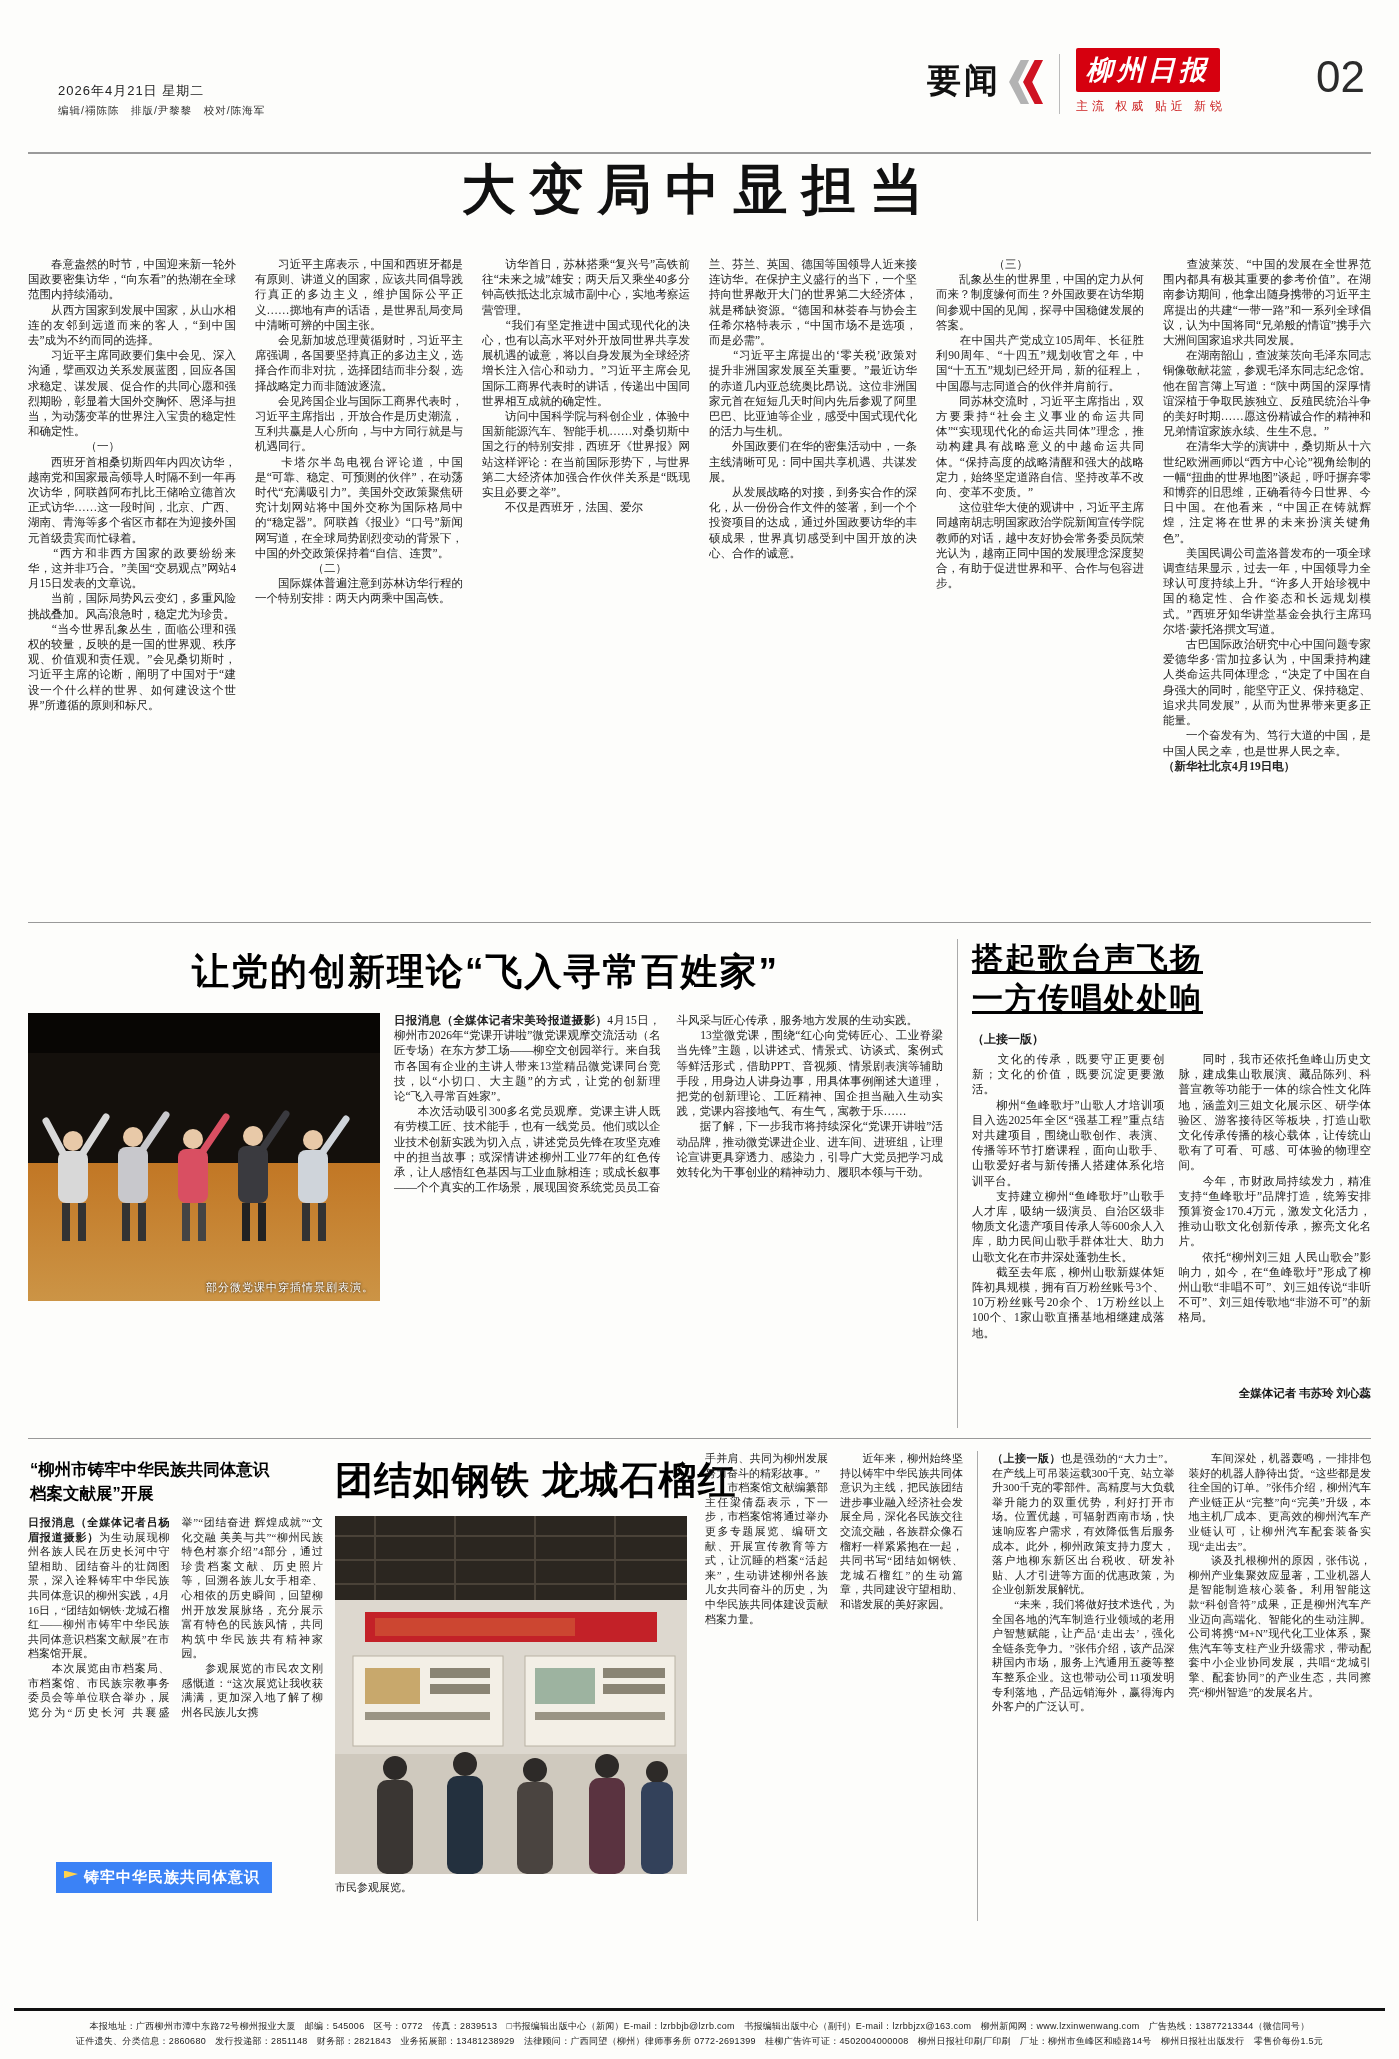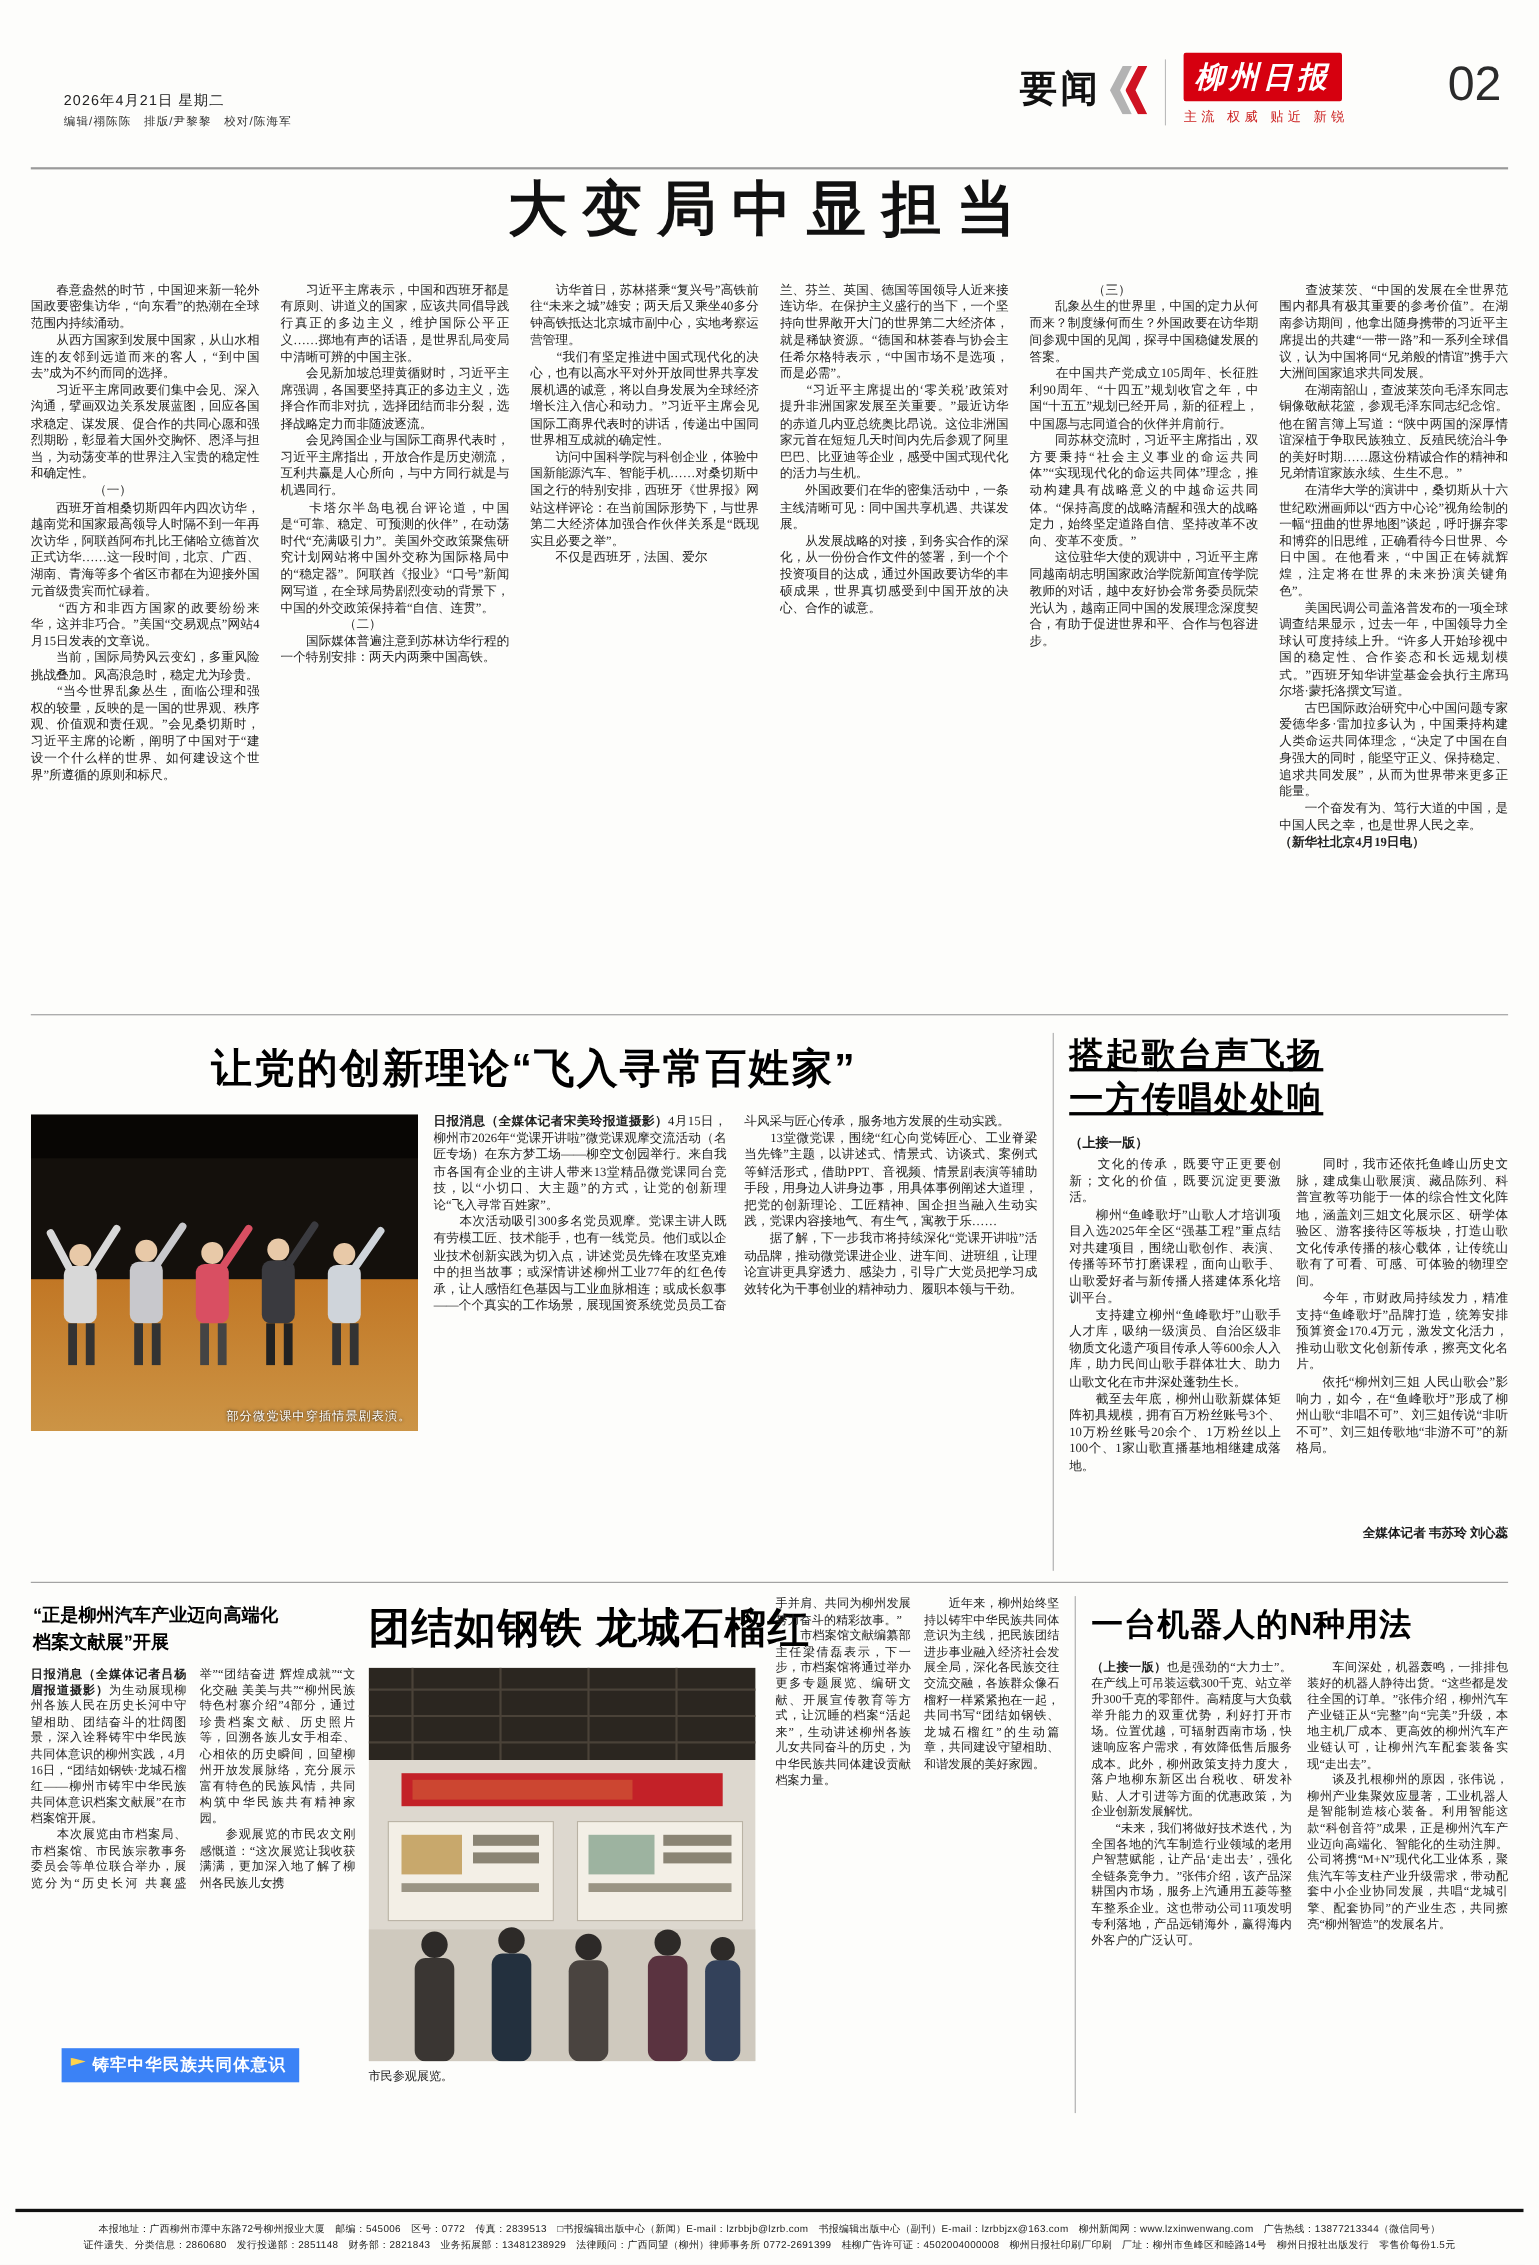"“正是柳州汽车产业迈向高端化" div.botA-kicker { text: 正是柳州汽车产业迈向高端化 -> 柳州市铸牢中华民族共同体意识 }
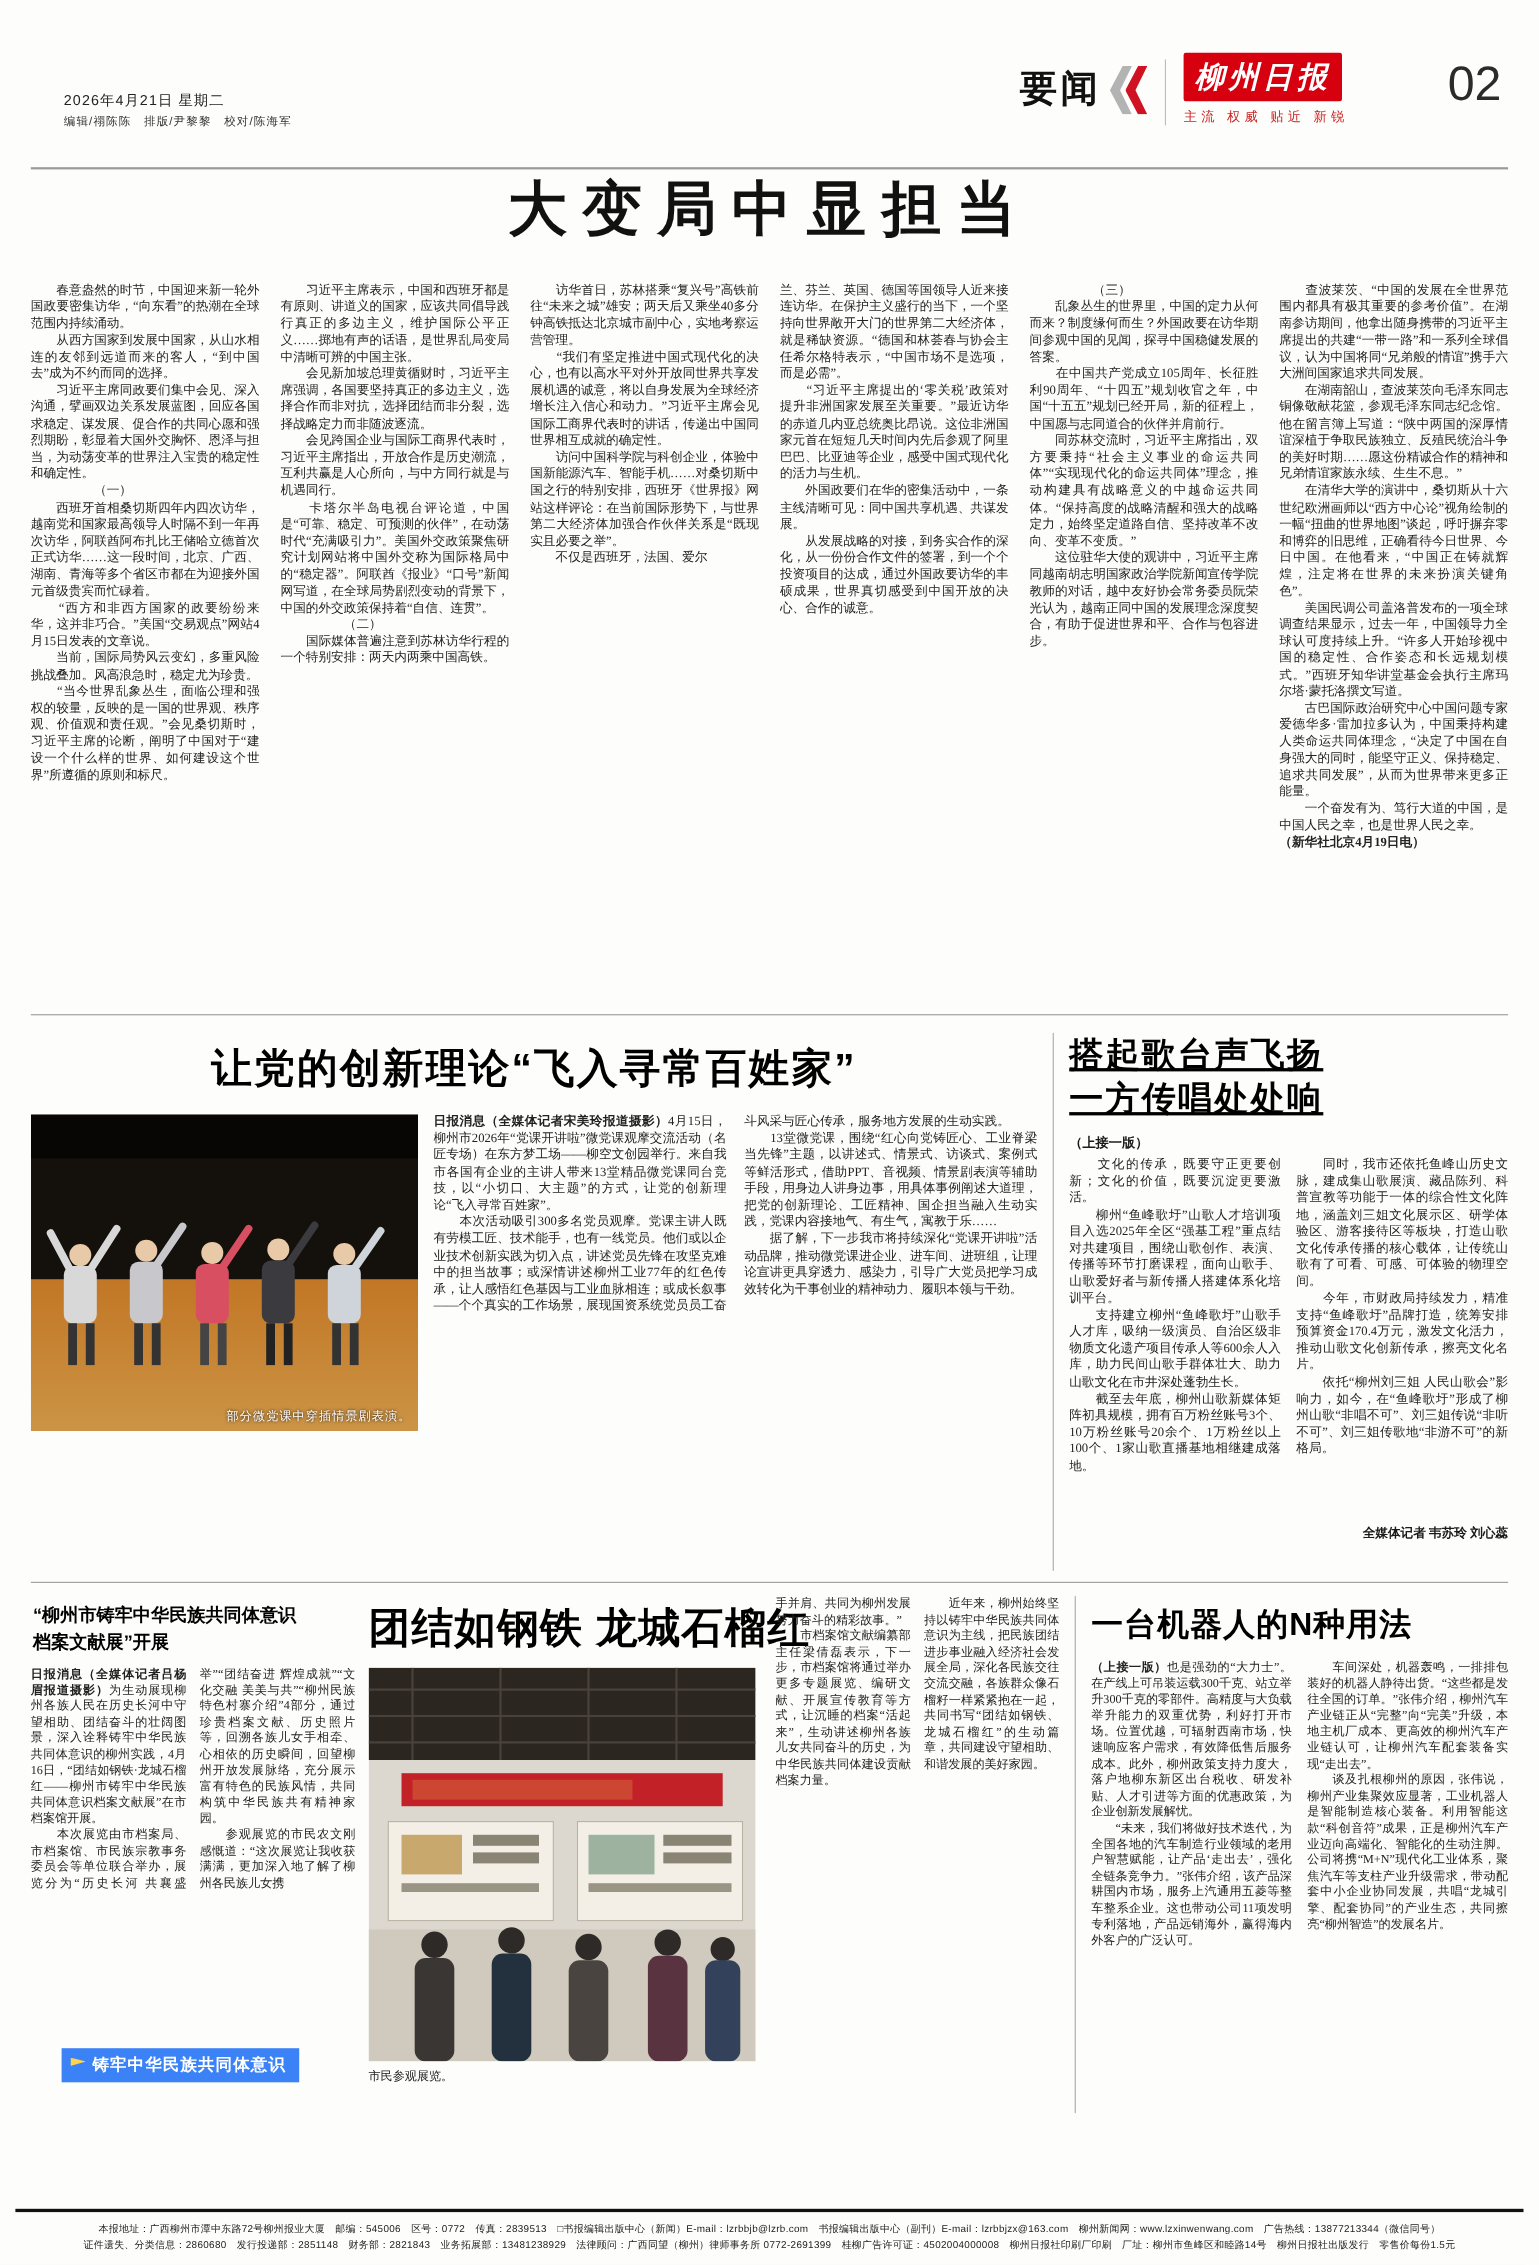"一台机器人的N种用法" div.botD-title { html: <div>一台机器人的N种用法</div> -> none }
